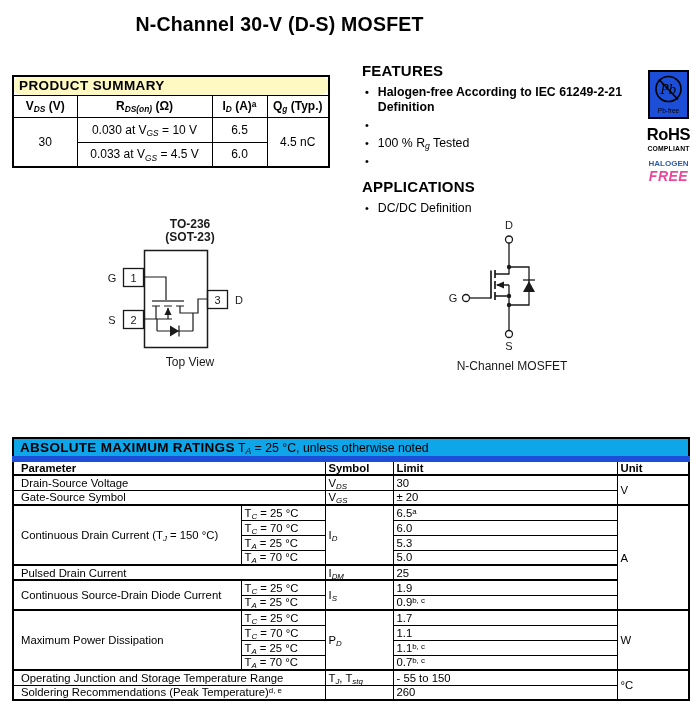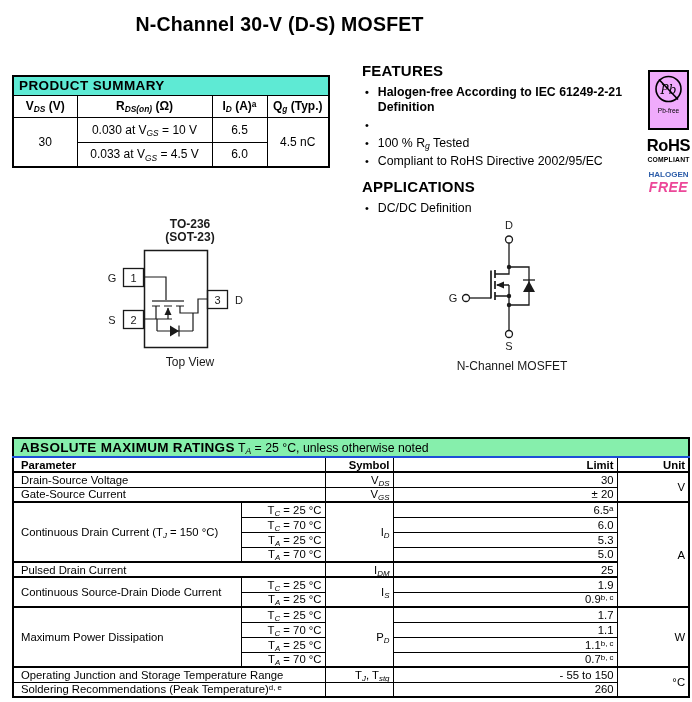"PRODUCT SUMMARY" .ps .cap { background: #5eead4 -> #fef9c3; border-radius: none -> 9px }
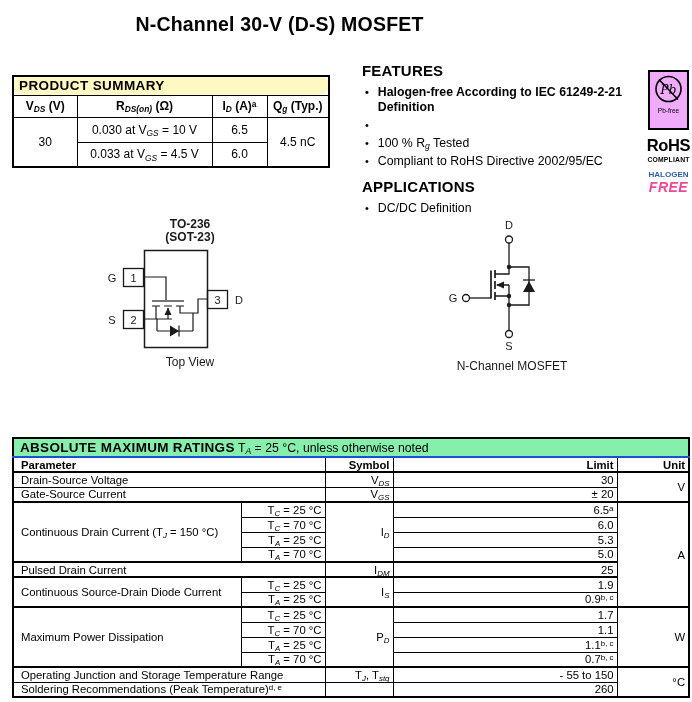"Pb" .pbbox { background: #f0abfc -> #1d4ed8; height: 60px -> 49px }
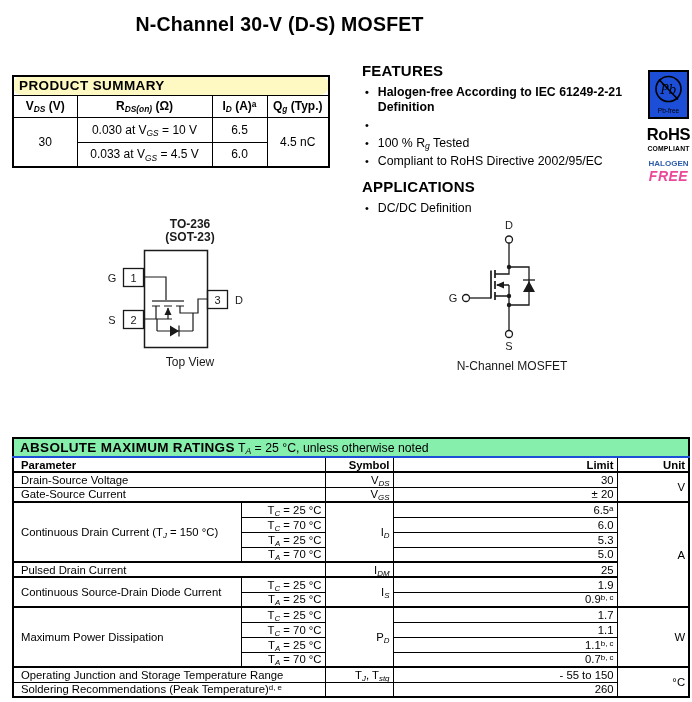"Compliant to RoHS Directive 2002/95/EC" span { html: <span>Compliant to RoHS Directive 2002/95/EC</span> -> none }
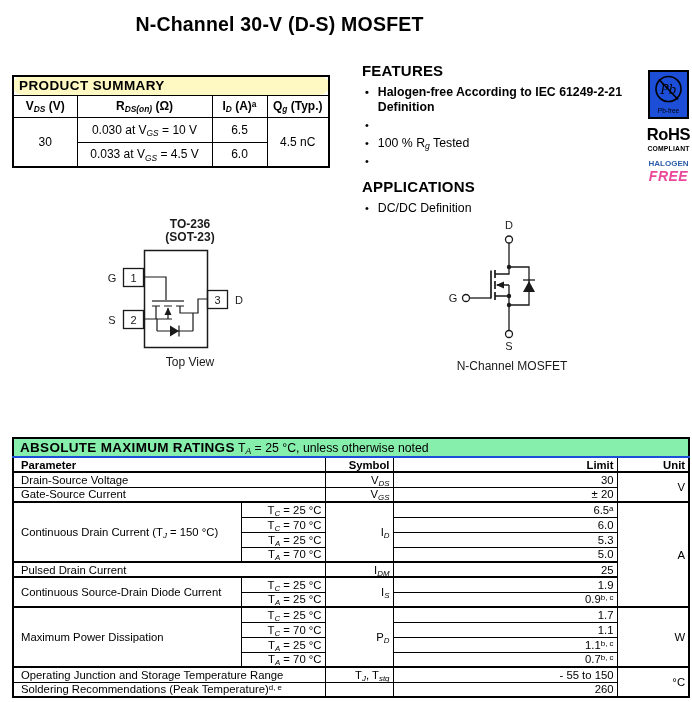"ABSOLUTE MAXIMUM RATINGS TA =" .amr .cap { background: #86efac -> #0ea5e9; border-bottom: 2px solid #1d4ed8 -> 6px solid #1d4ed8 }
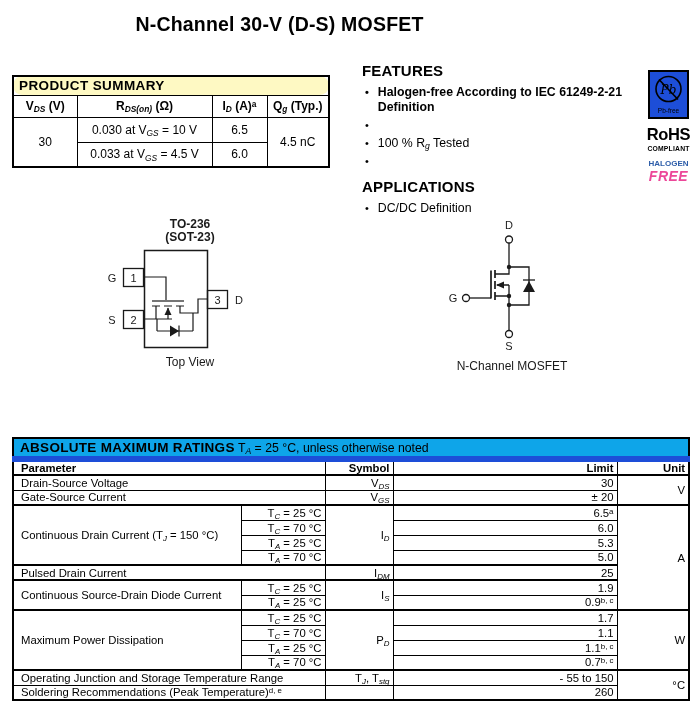"Symbol" .amr td, .amr th { text-align: right -> left }
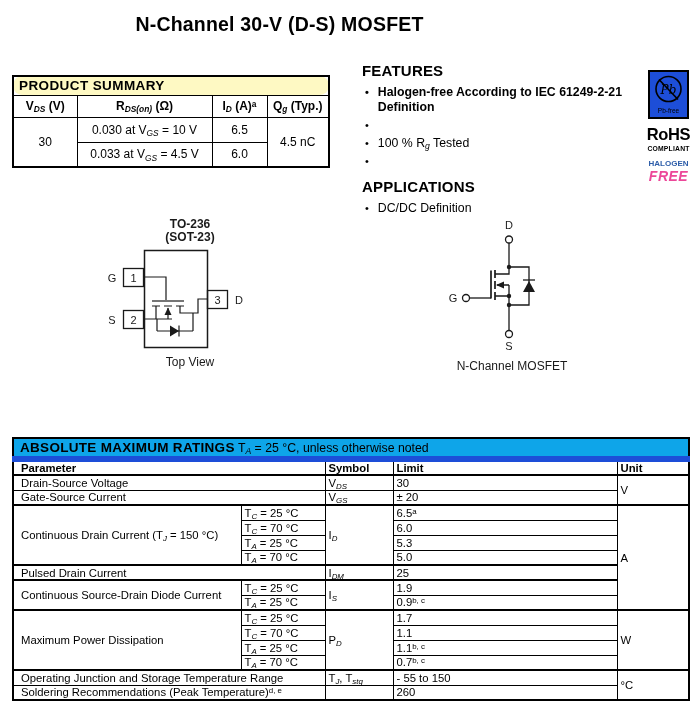"Gate-Source Current" td.pl { text: Current -> Symbol }
